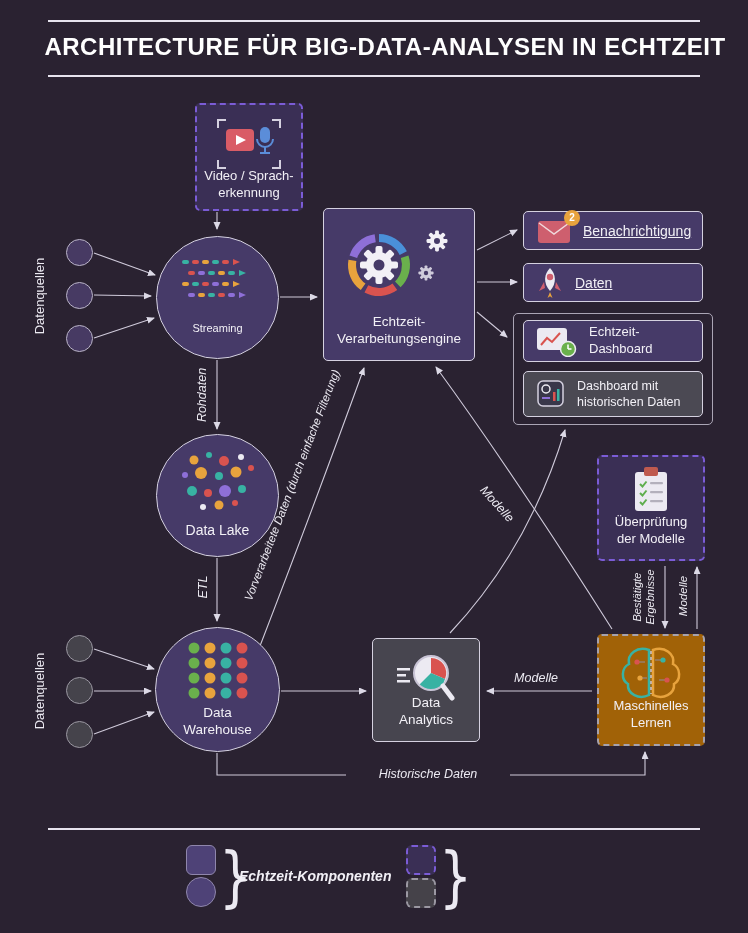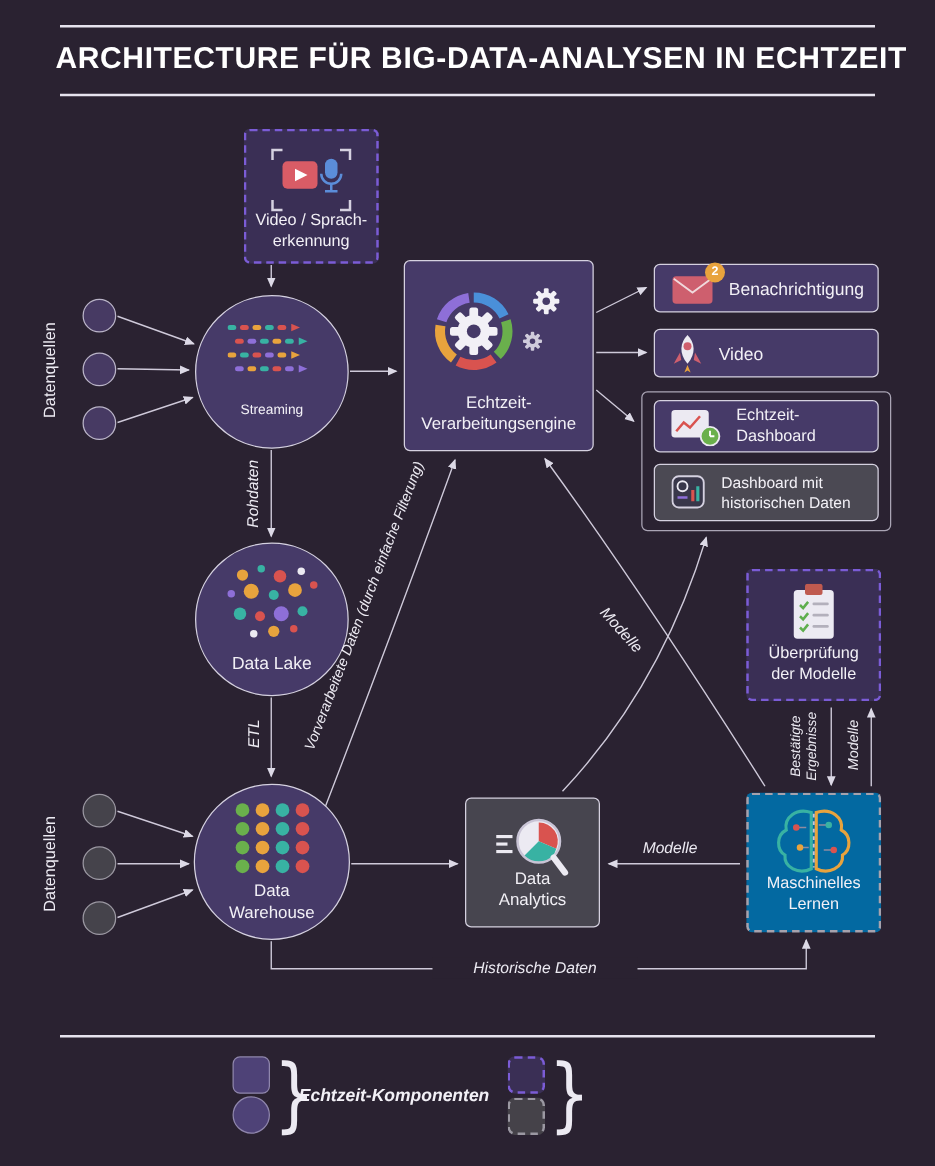"Benachrichtigung" .lbl { text-decoration: none -> underline }
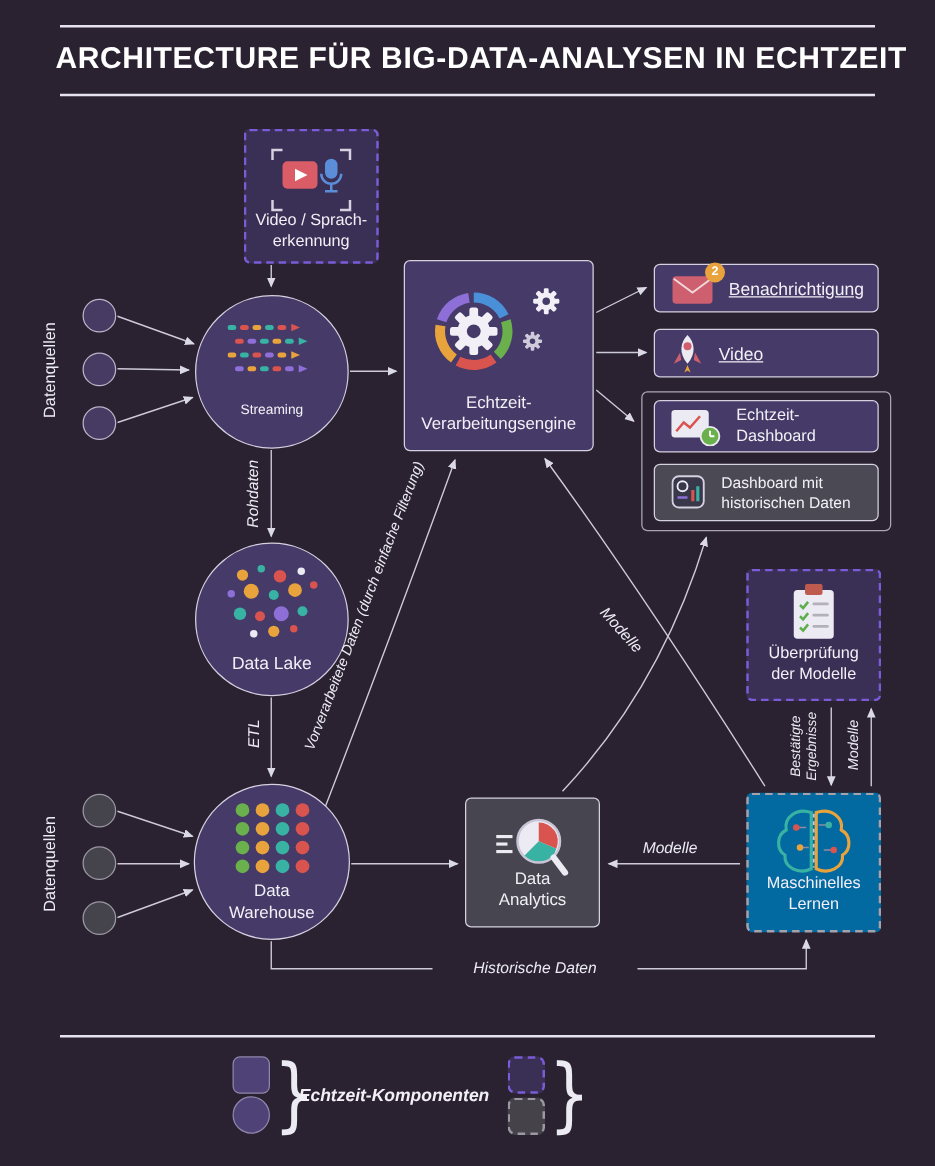"Video" span.lbl { text: Video -> Daten }
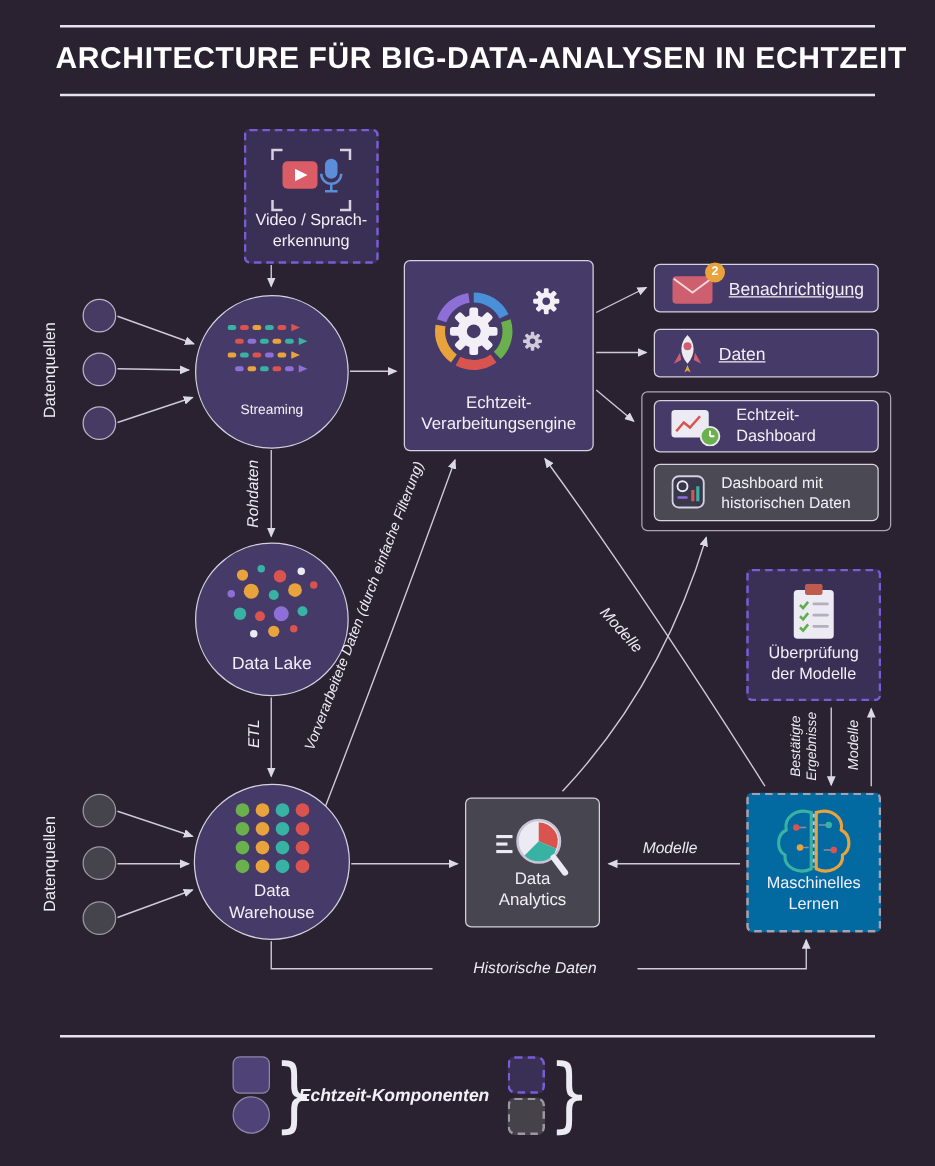"Maschinelles" .dashedg { background: #0369a1 -> #a16207 }
